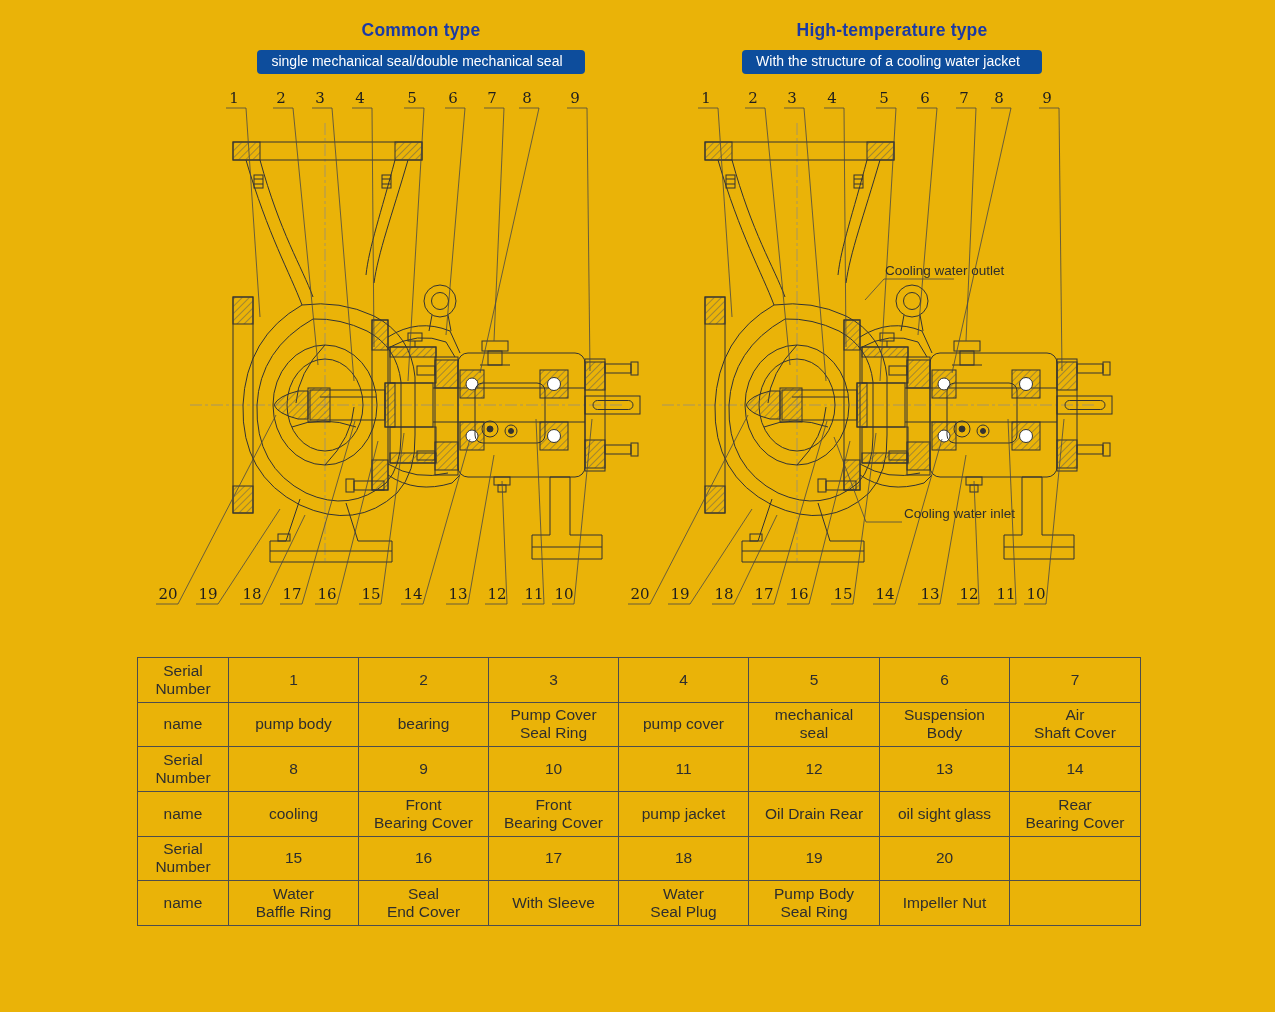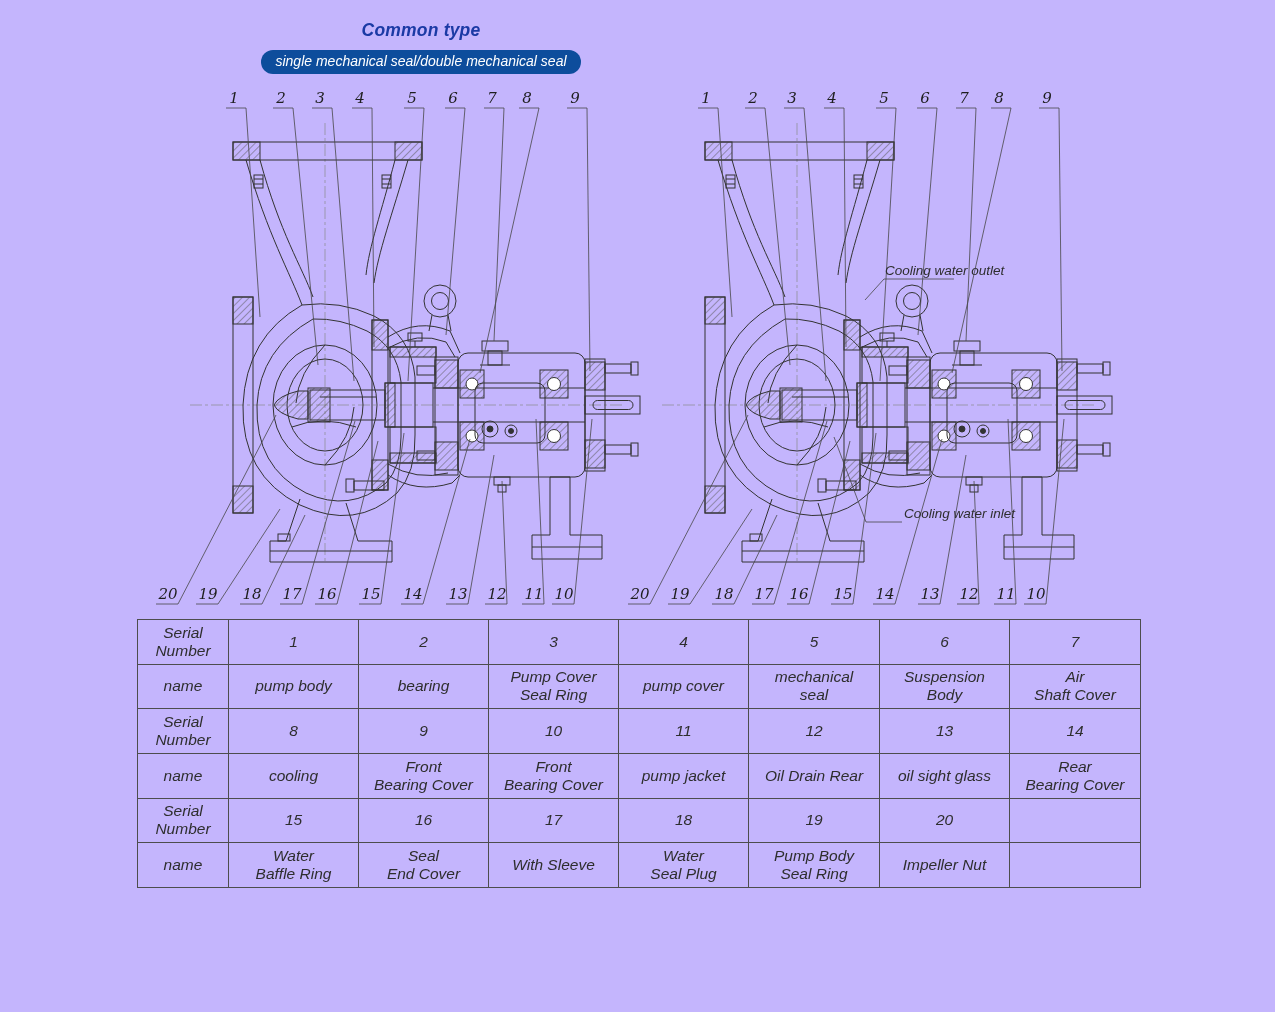"Common type" .page { background: #c4b5fd -> #eab308; font-style: italic -> none }
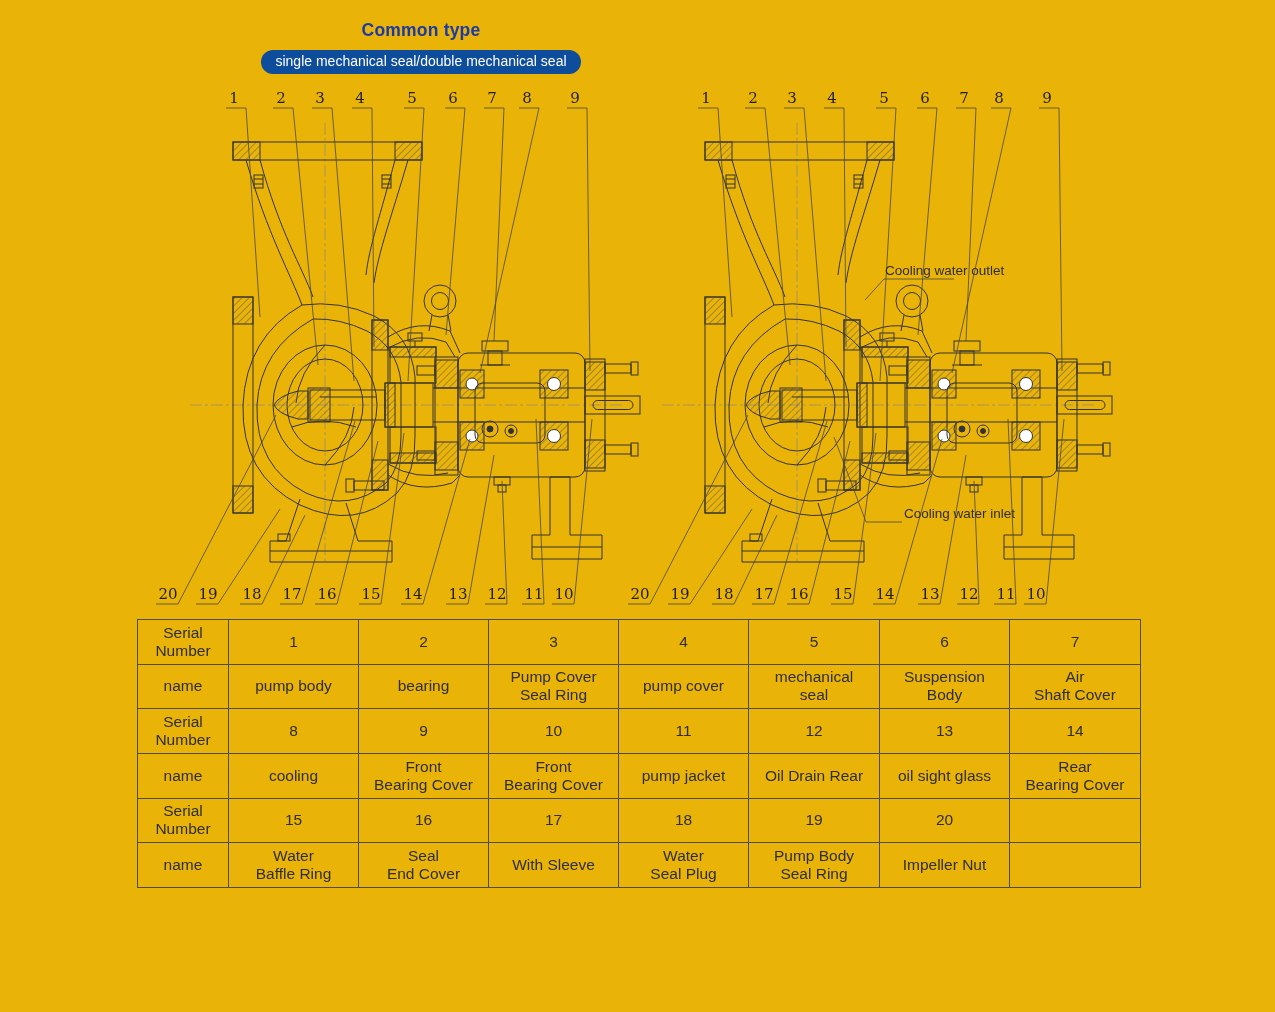"High-temperature type" div.hdr { html: none -> <div> <h2>High-temperature type</h2> <span>With the structure of a cooling water jacket</span> </div> }
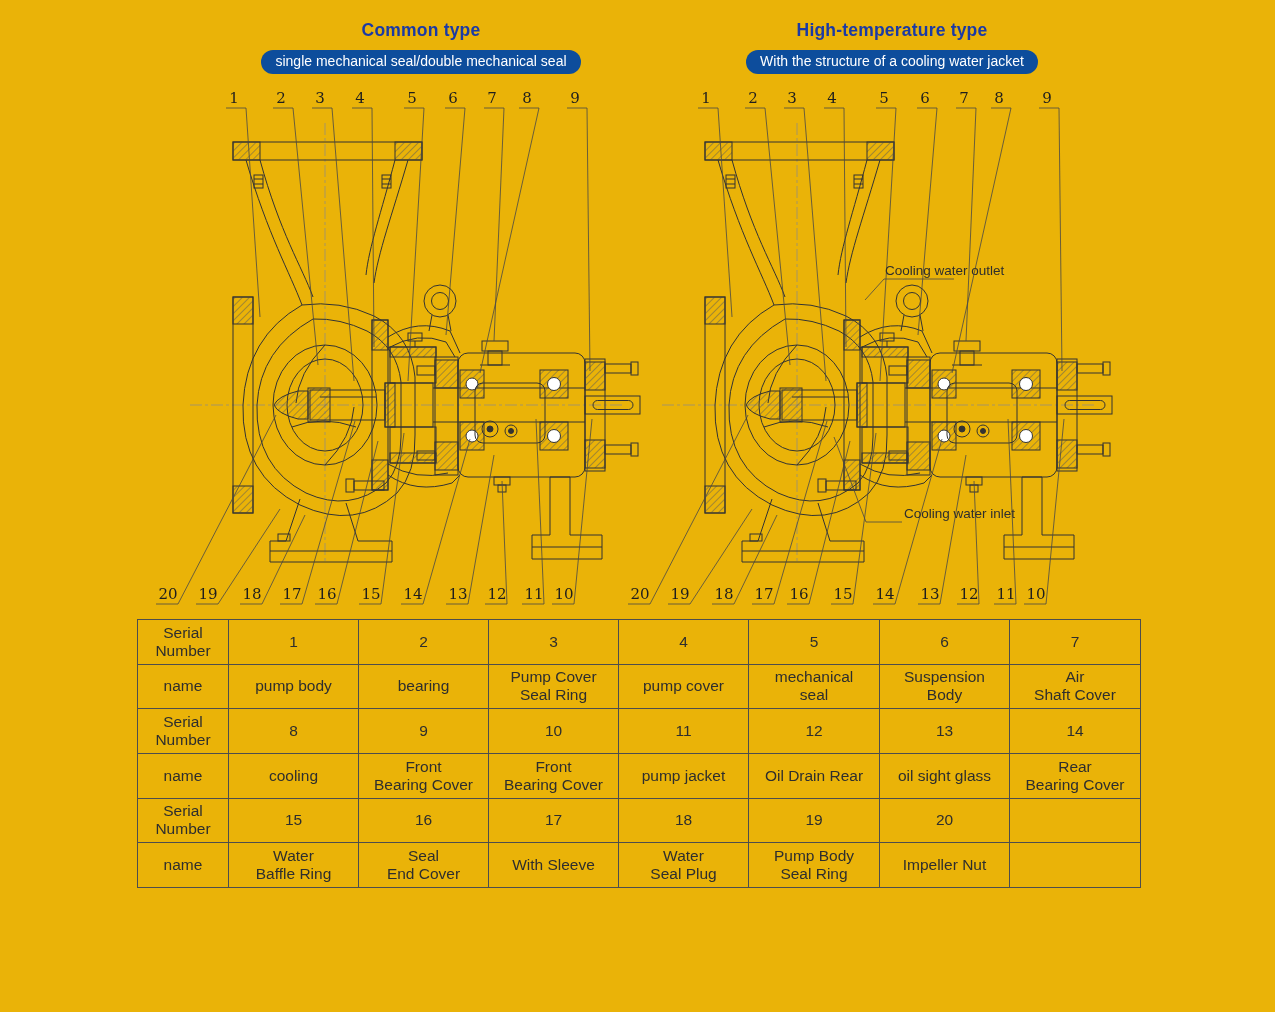"single mechanical seal/double mechanical" .pill { border-radius: 12px -> 4px; padding: 4px 14px 6px 14px -> 4px 22px 6px 14px }
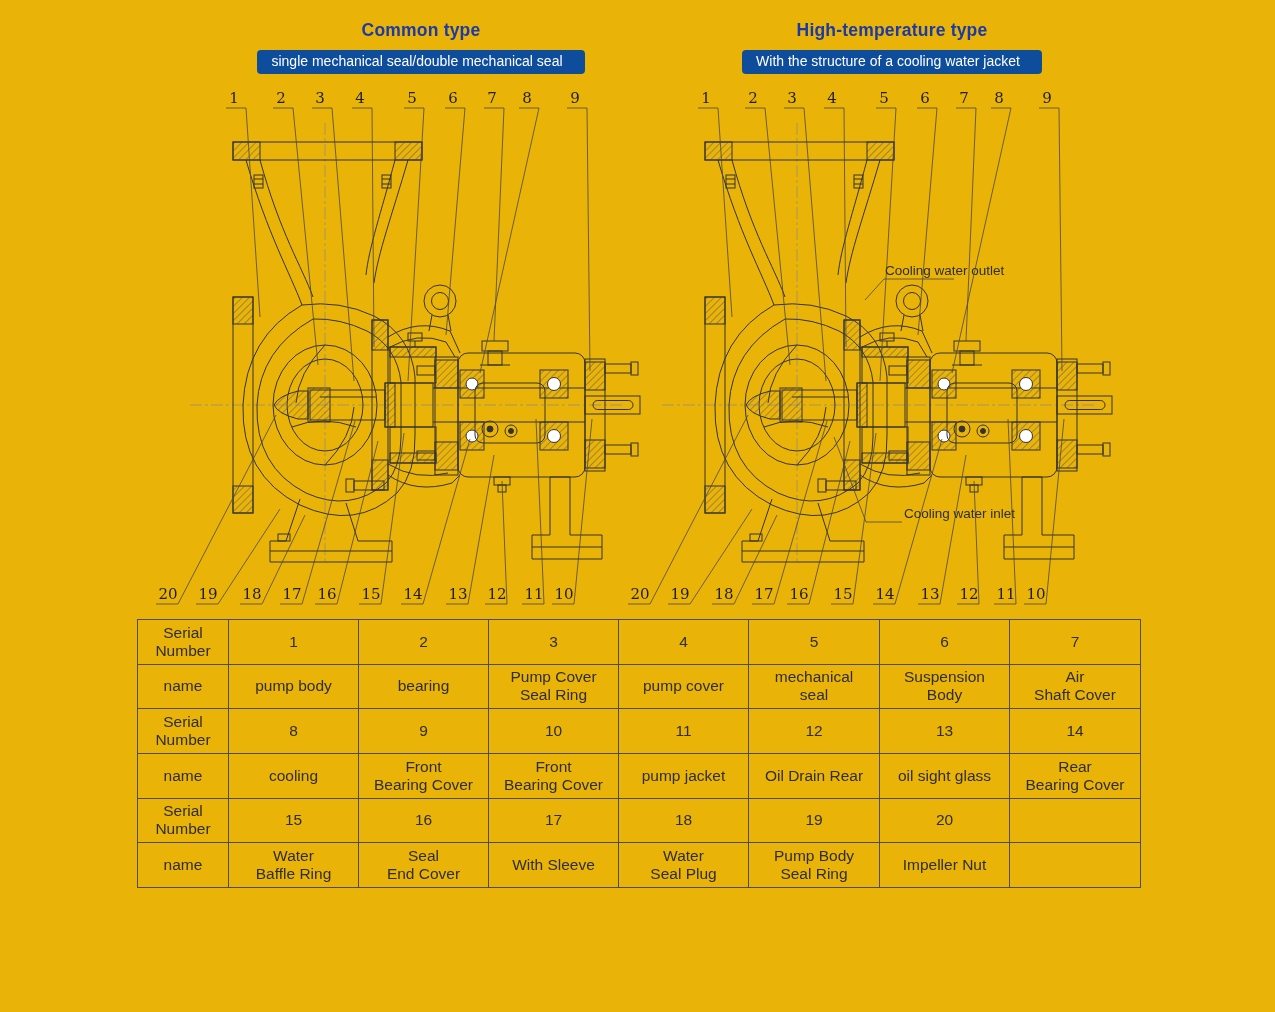"Serial" .parts { top: 619px -> 657px }
